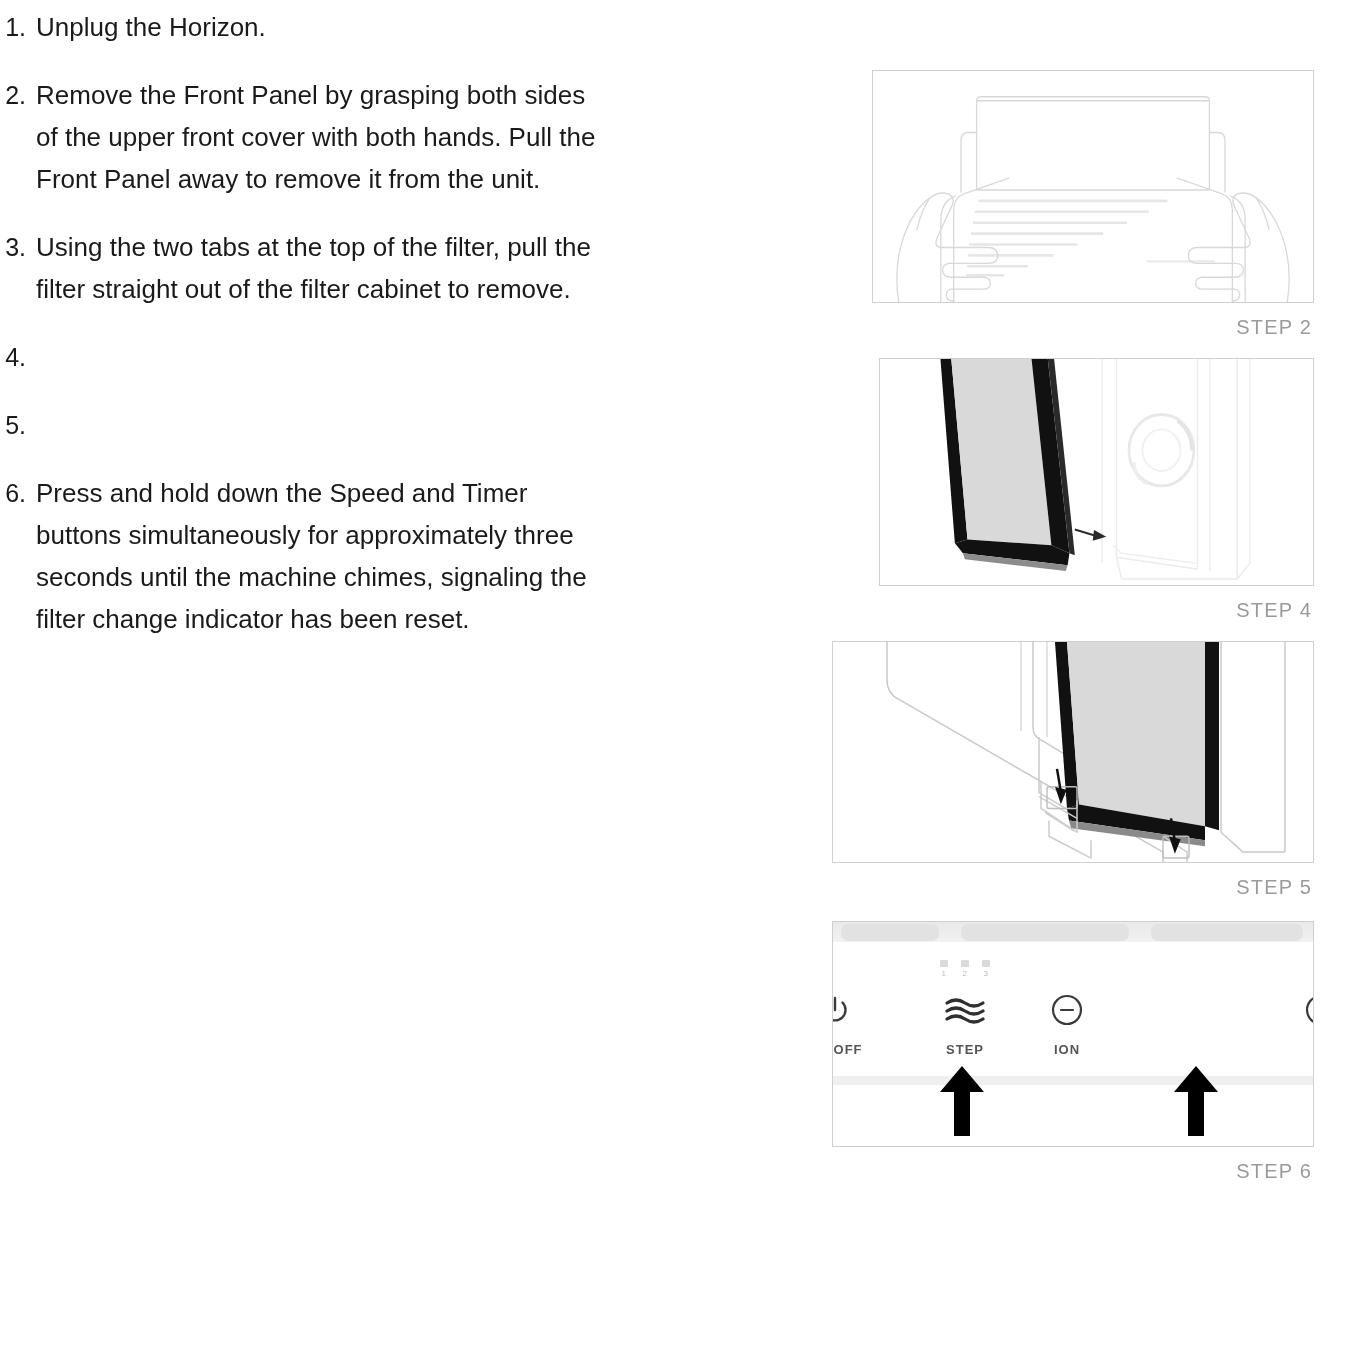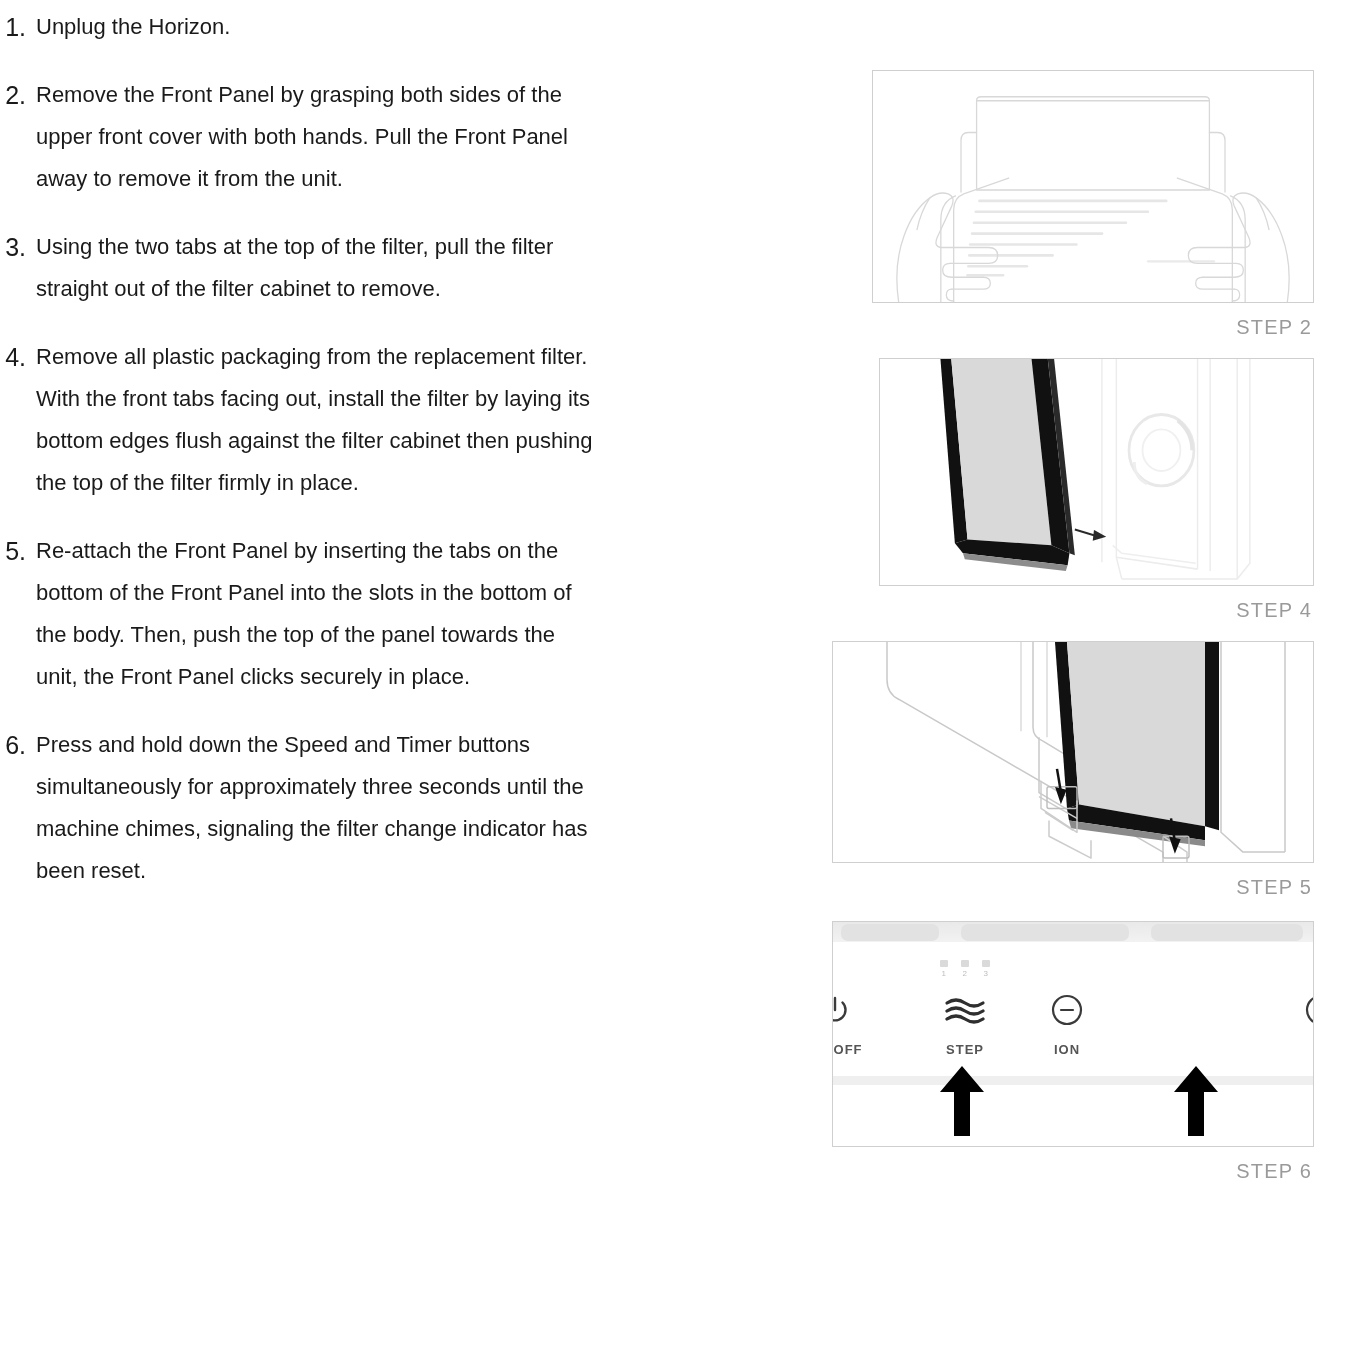"Unplug the Horizon." .step-text { font-size: 22px -> 26px }
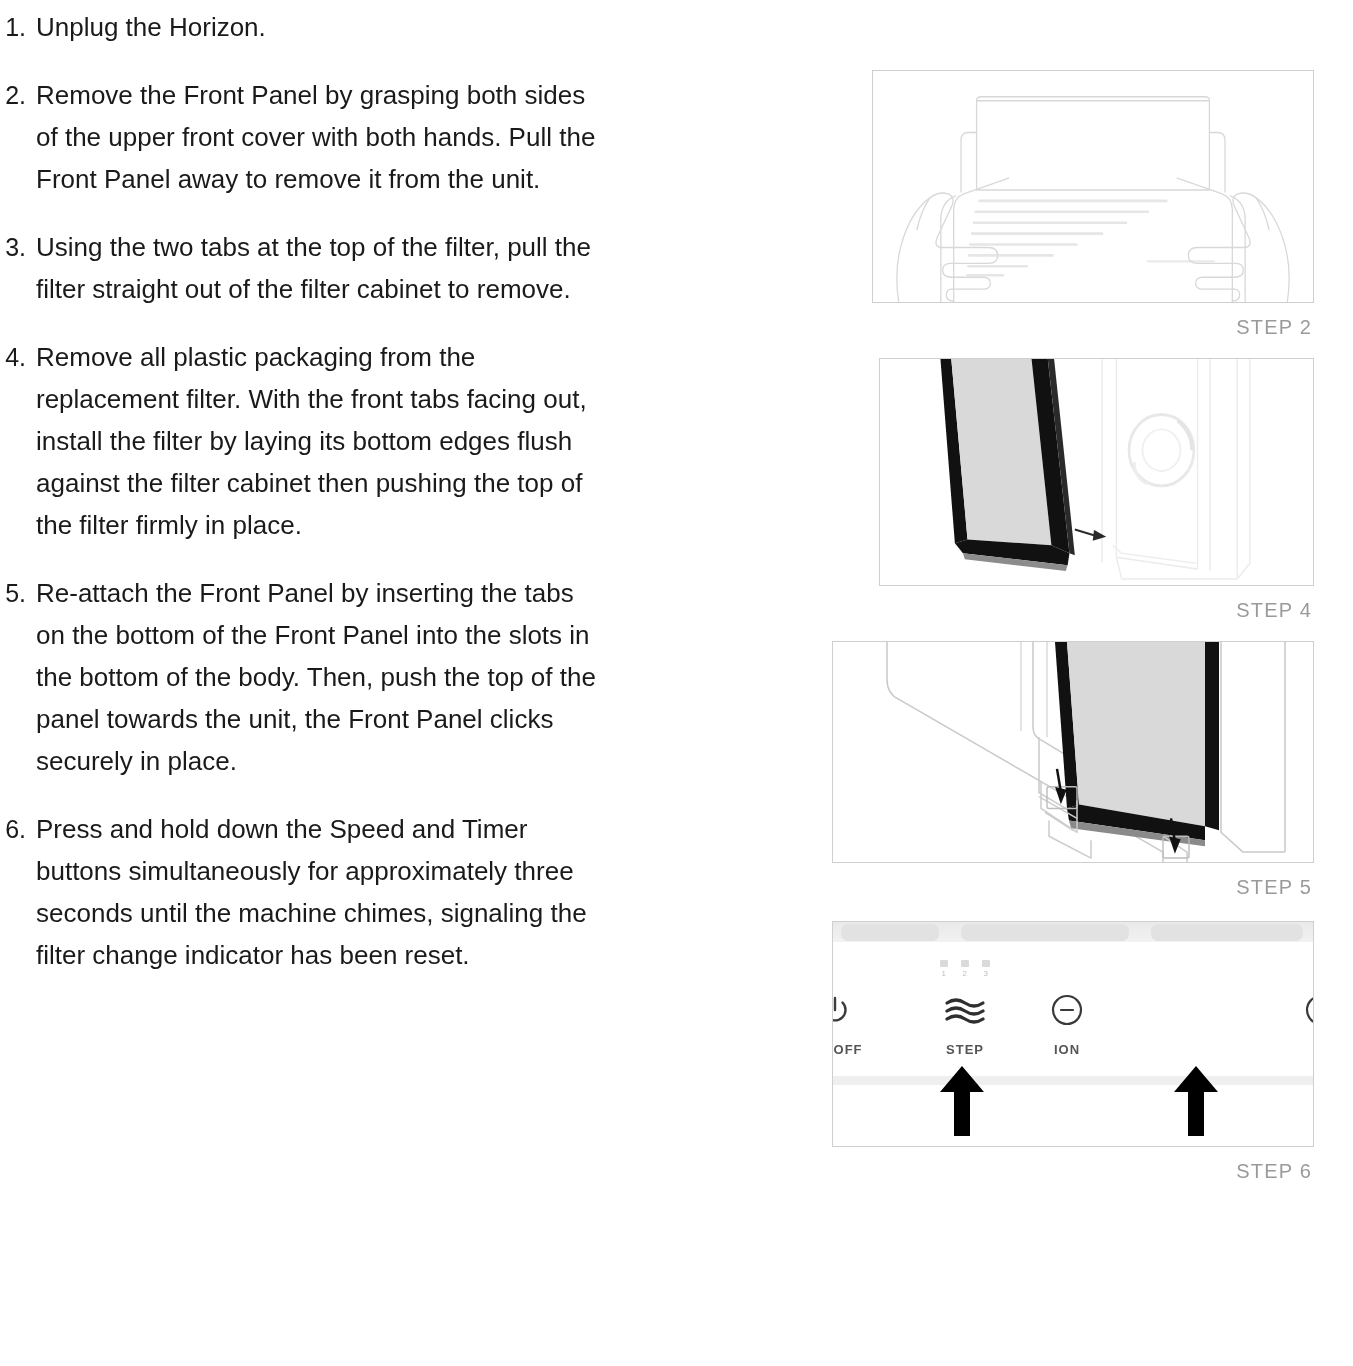"Remove all plastic packaging from" div.step-text { html: <div>Remove all plastic packaging from the replacement filter. With the front tabs facing out, install the filter by laying its bottom edges flush against the filter cabinet then pushing the top of the filter firmly in place.</div> -> none }
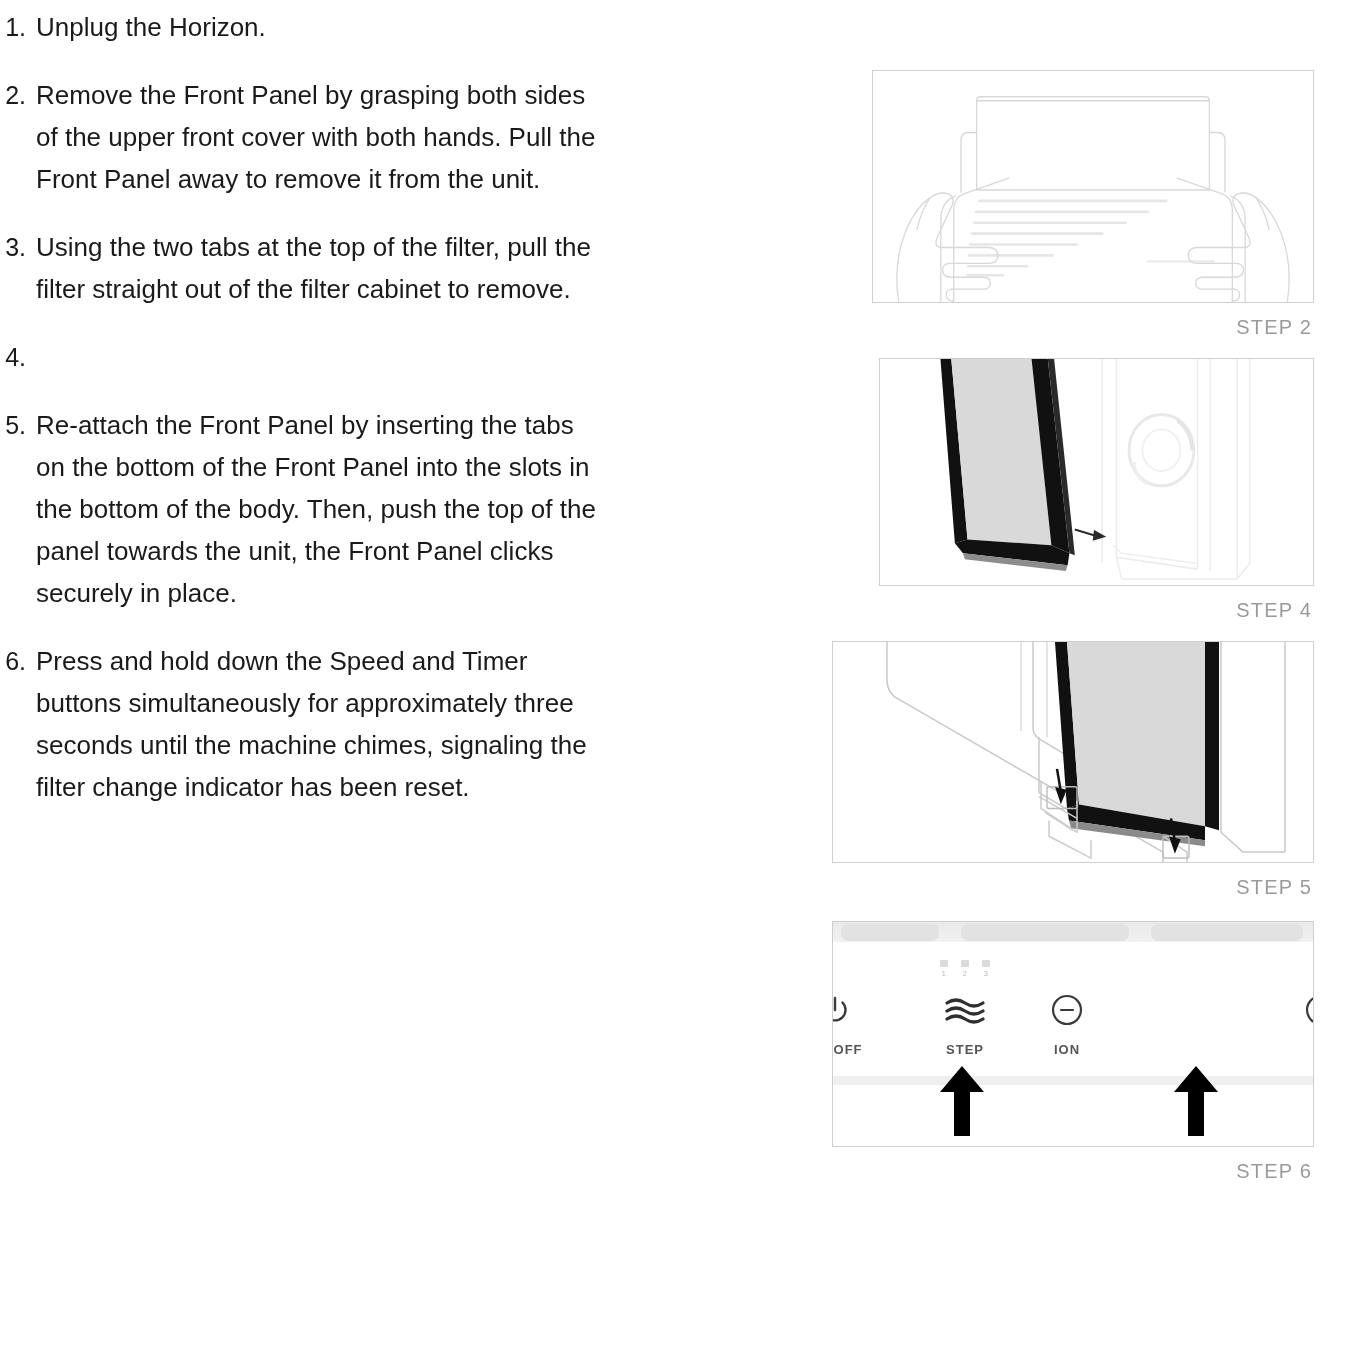"Re-attach the Front Panel by" div.step-text { html: <div>Re-attach the Front Panel by inserting the tabs on the bottom of the Front Panel into the slots in the bottom of the body. Then, push the top of the panel towards the unit, the Front Panel clicks securely in place.</div> -> none }
